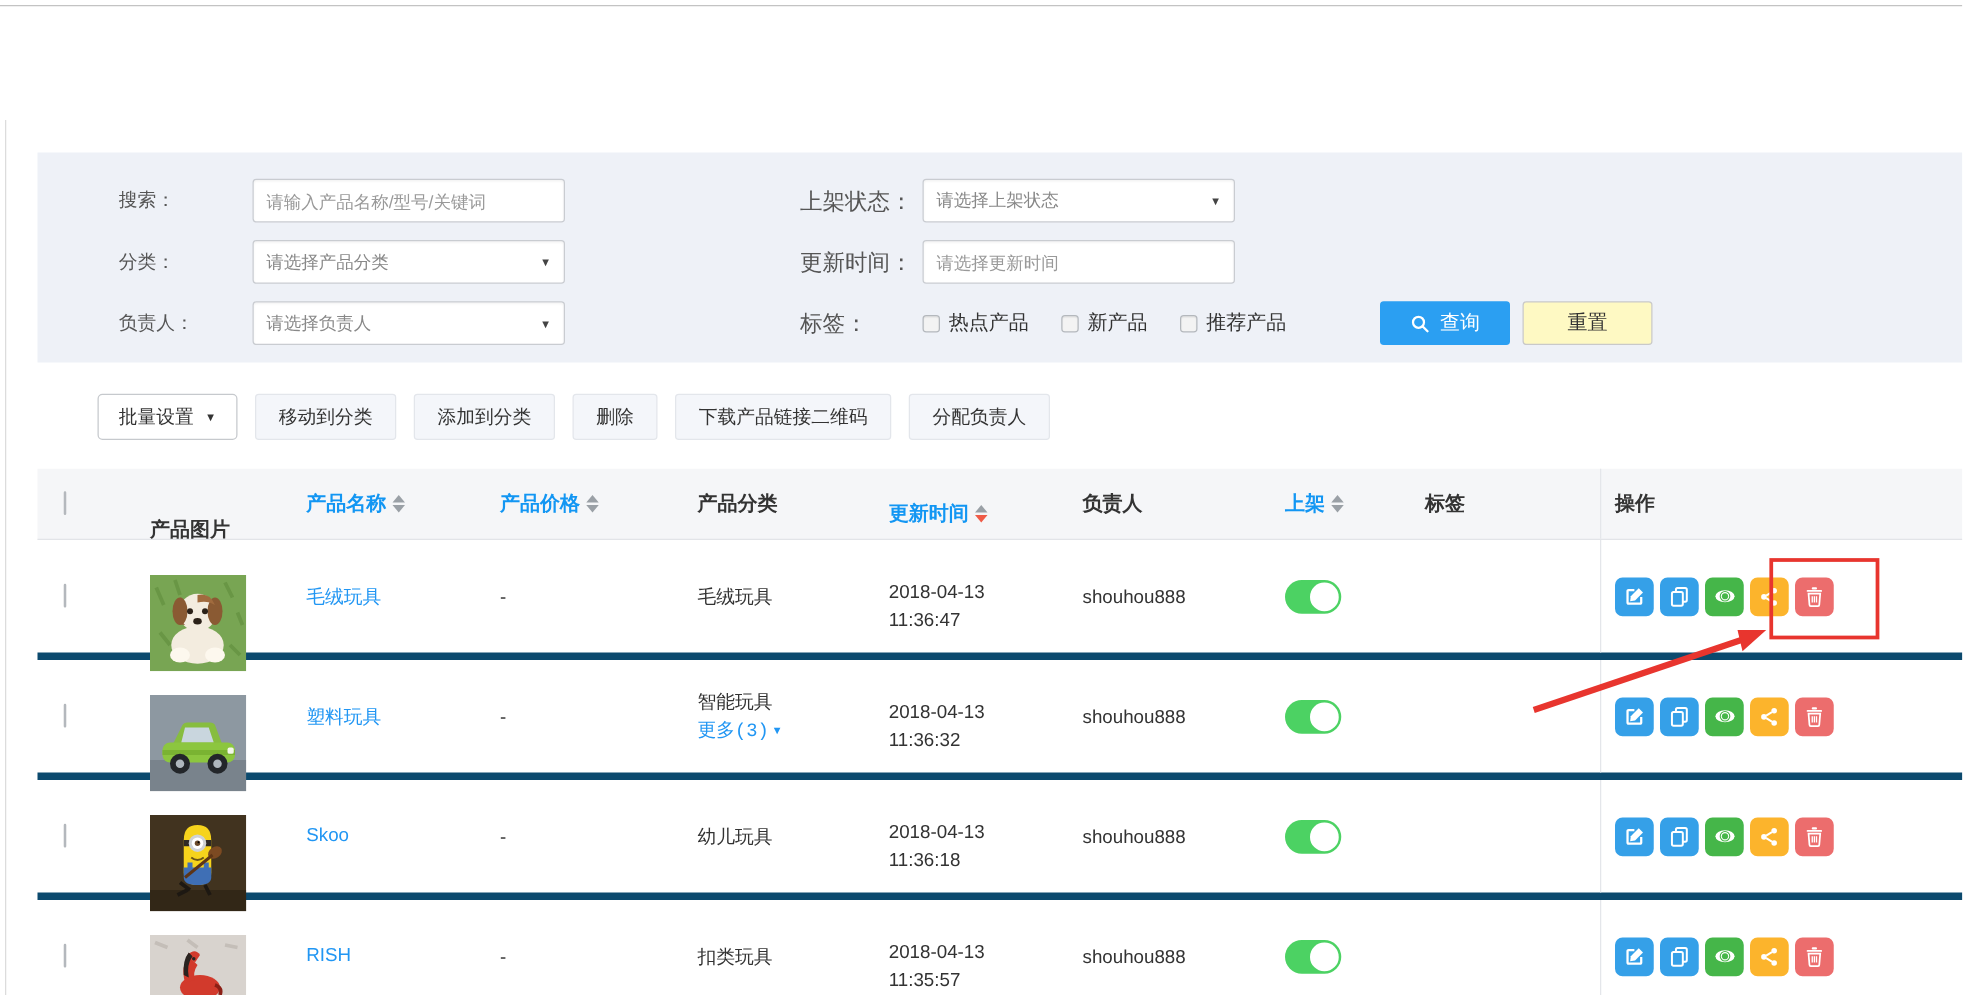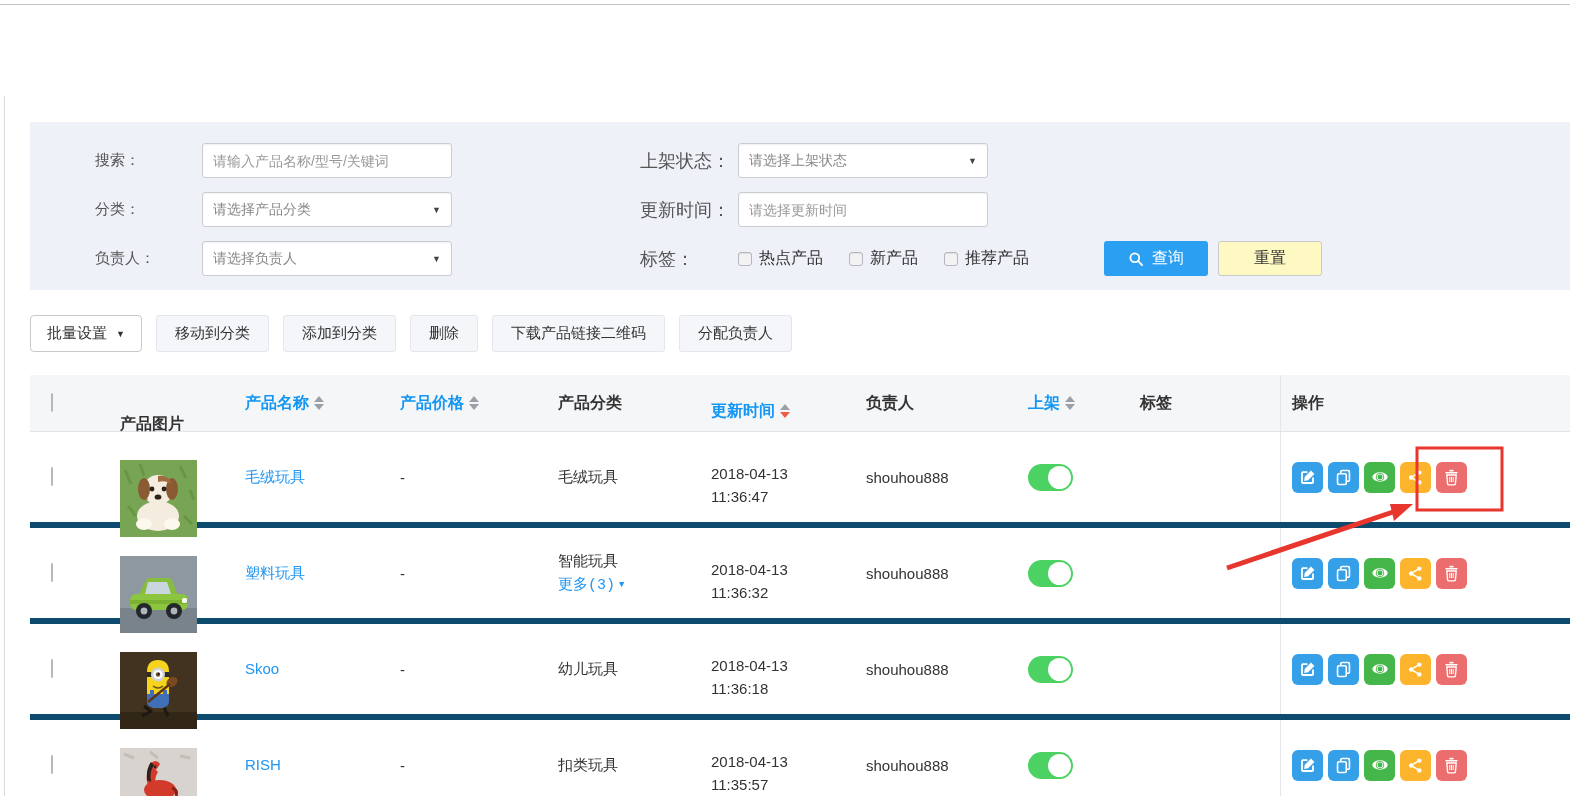"批量设置" .btn-batch { margin-left: none -> 48px }
